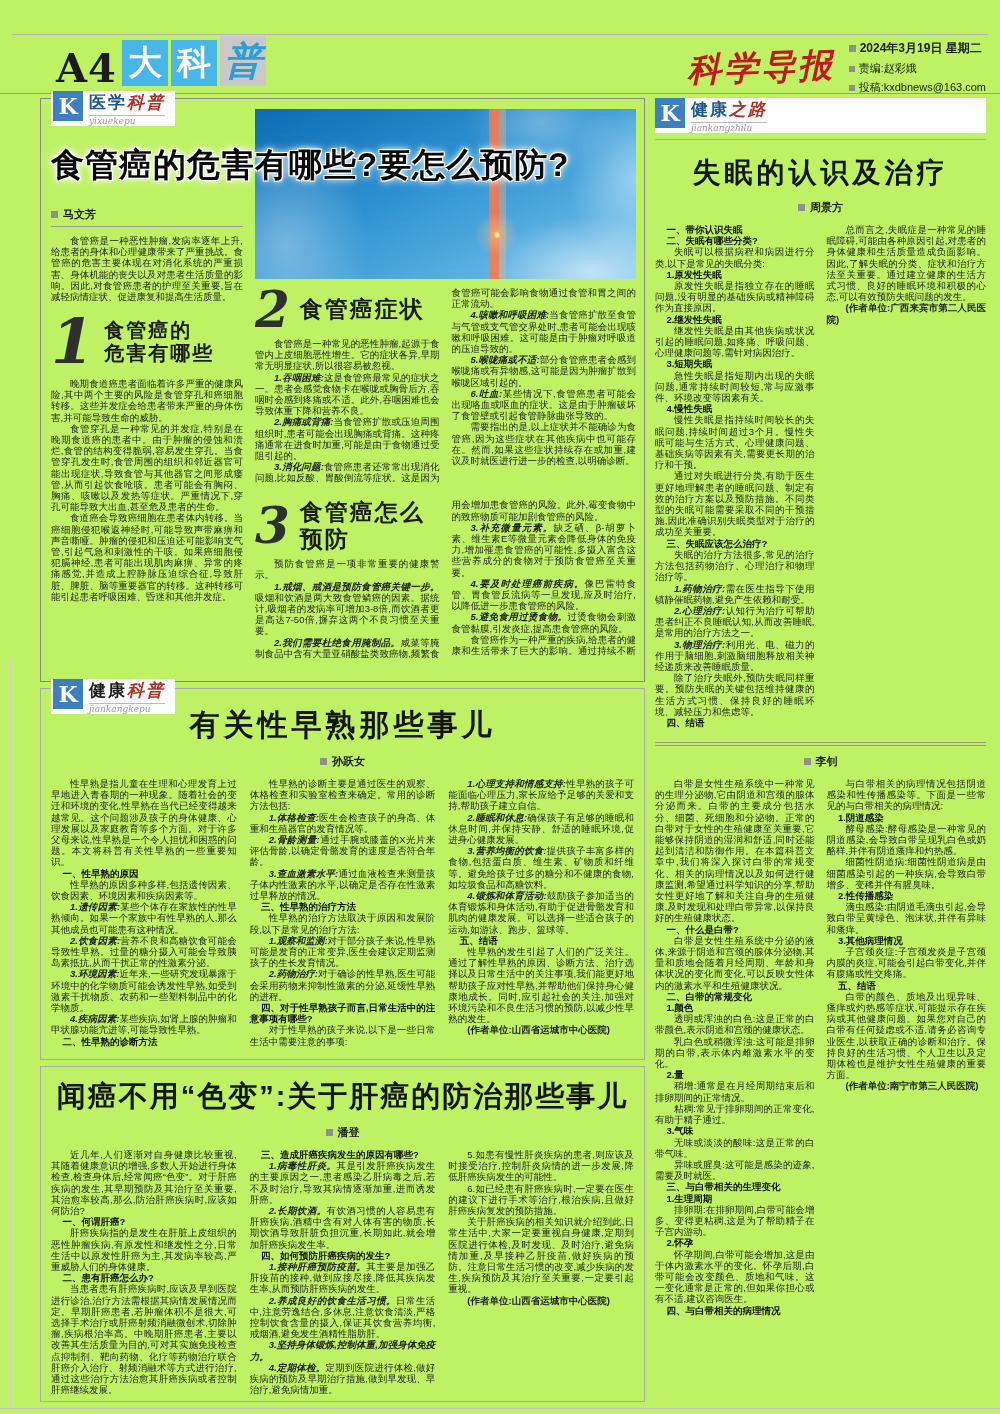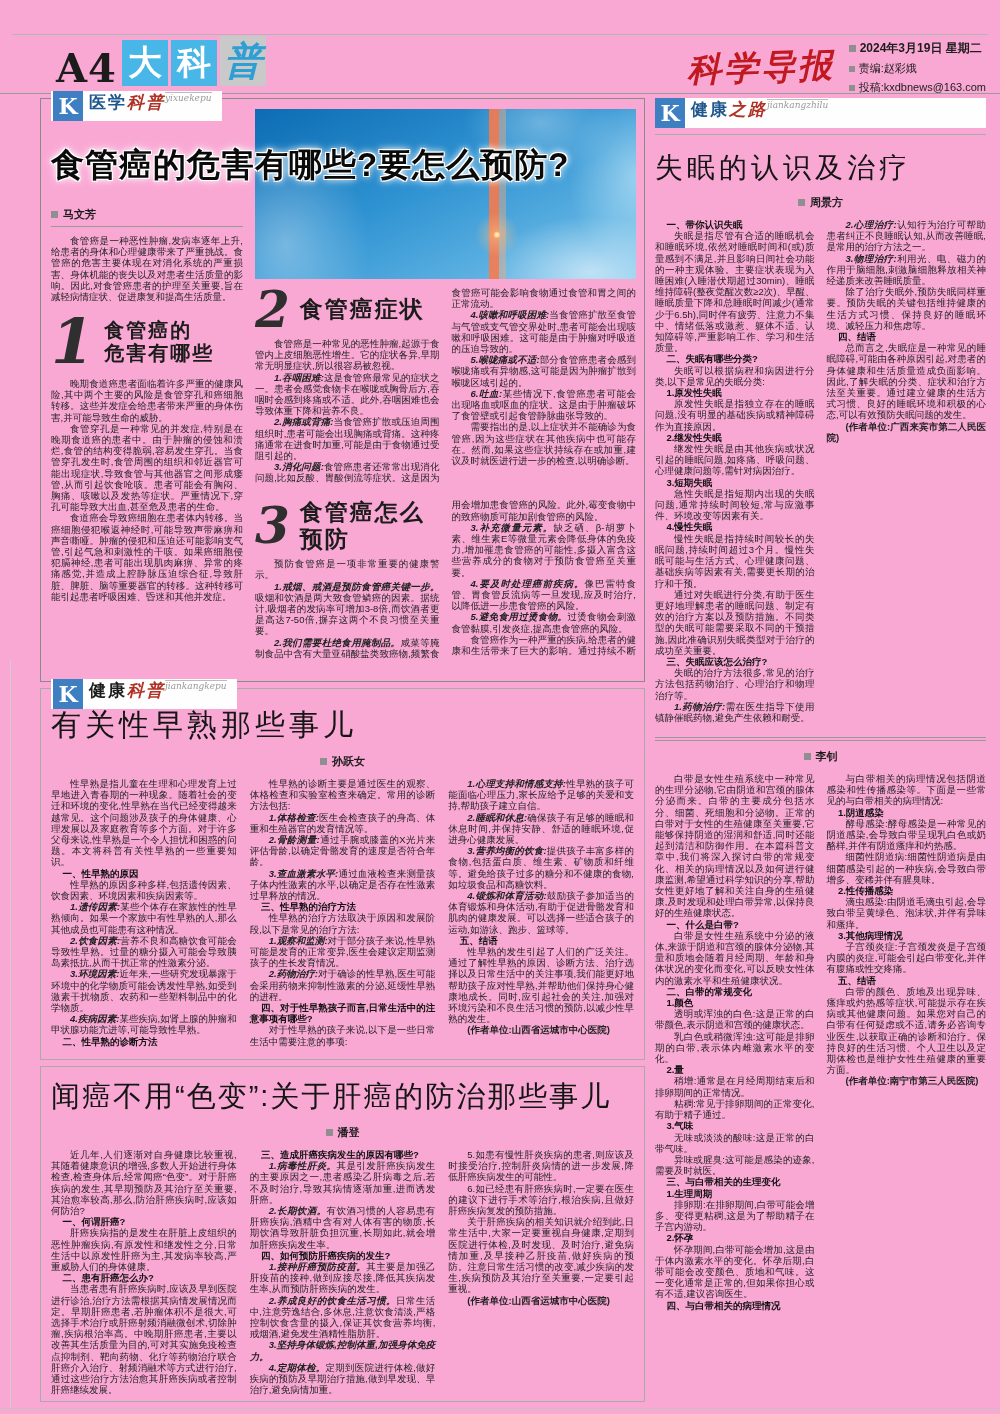"A4" #page { background: #f9a8d4 -> #bef264 }
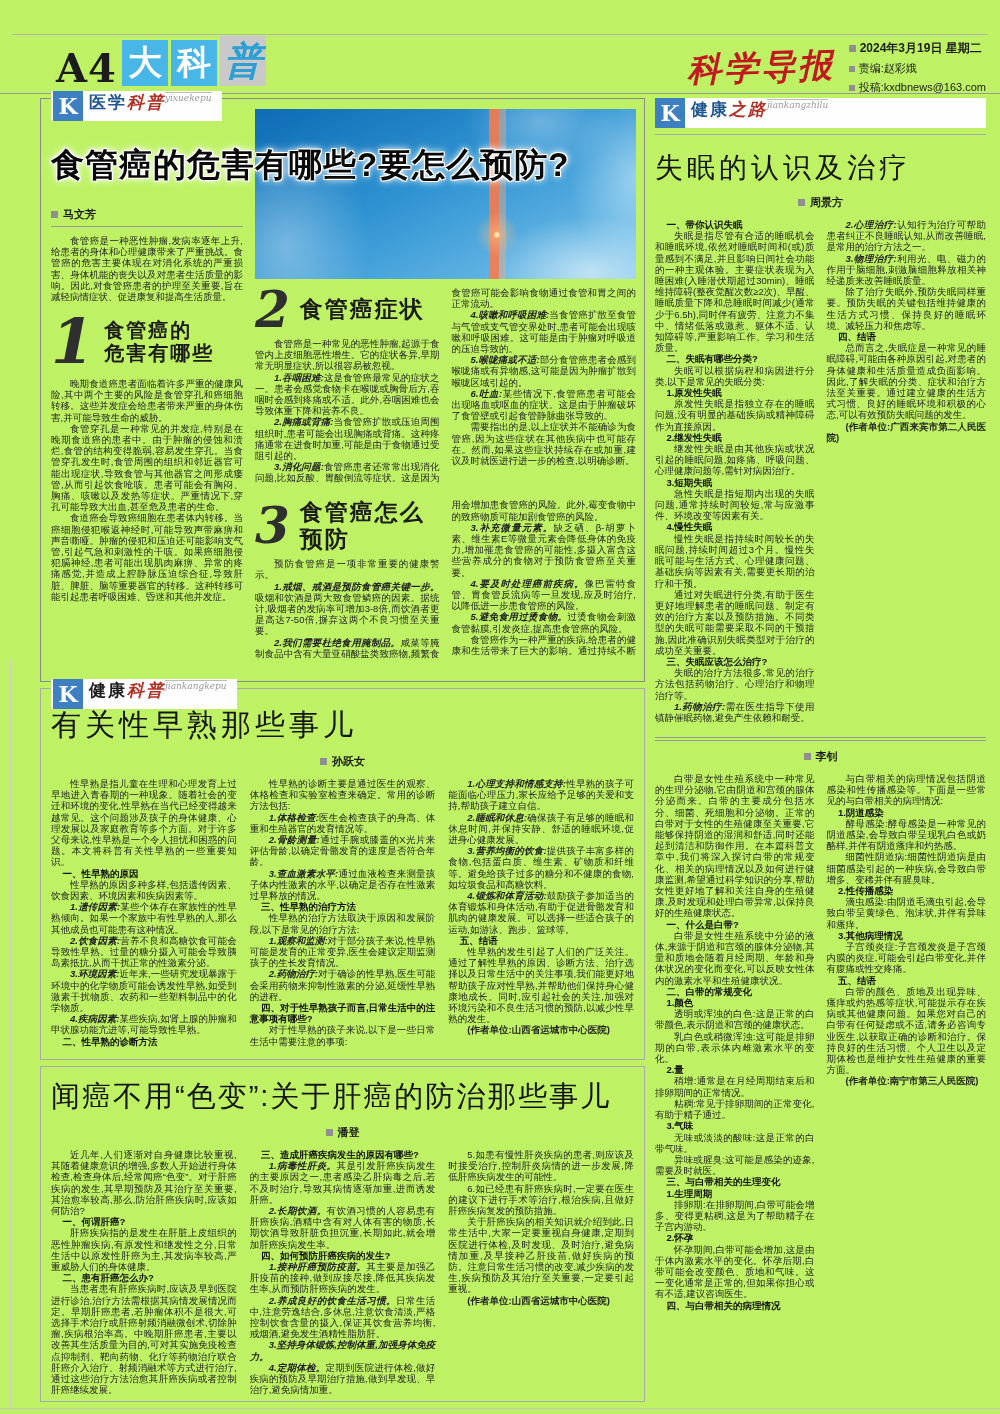"医学科普" .k-text { flex-direction: row -> column }
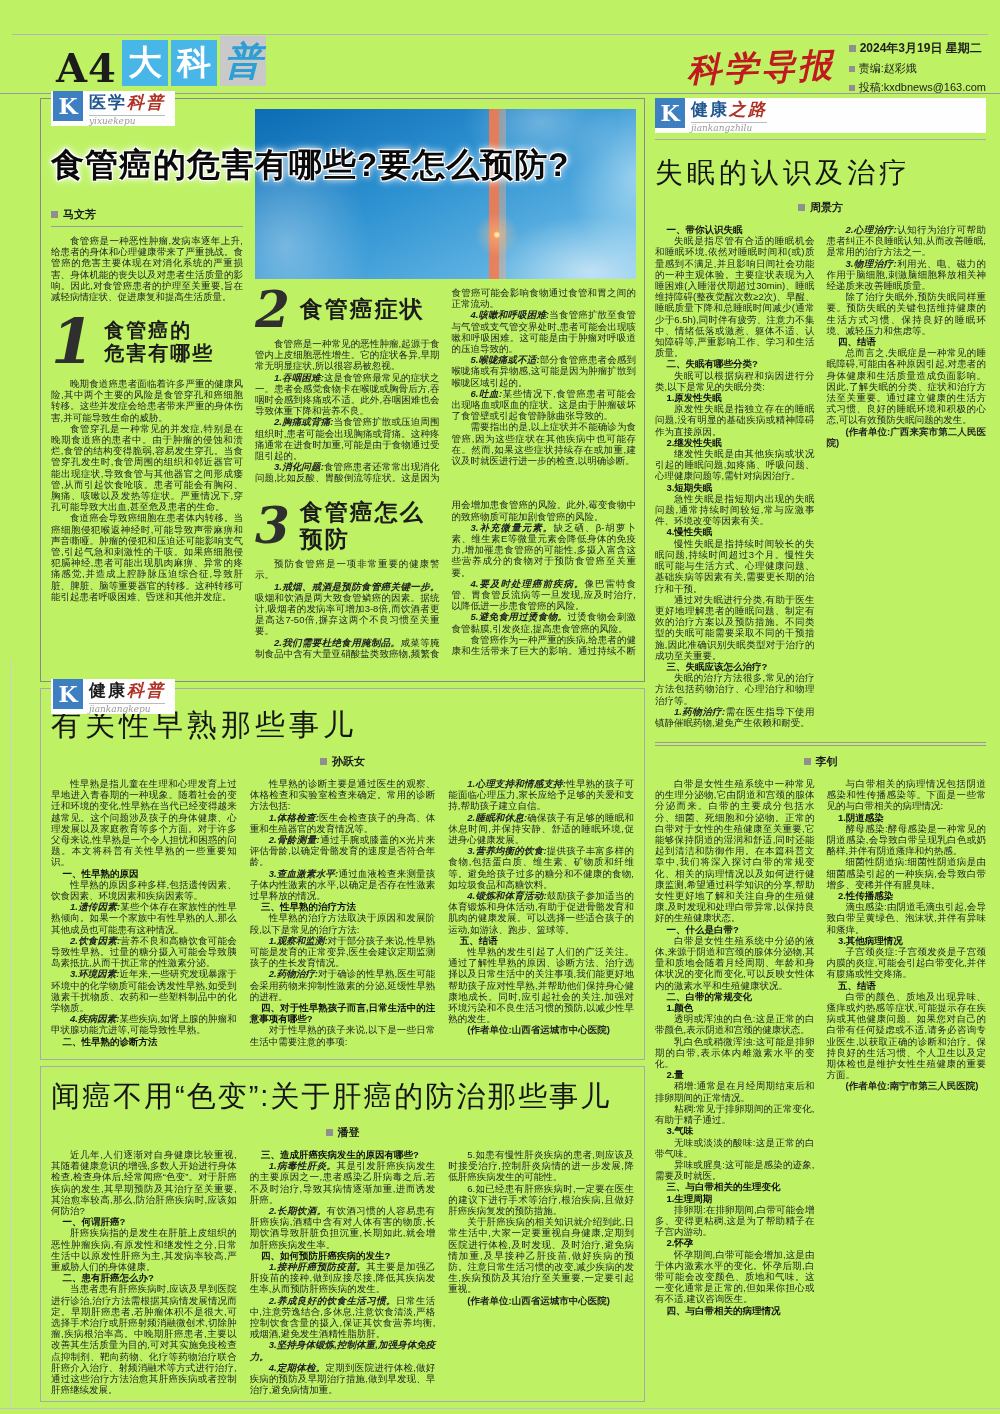"失眠的认识及治疗" .art-title { font-weight: normal -> bold; text-align: none -> center }
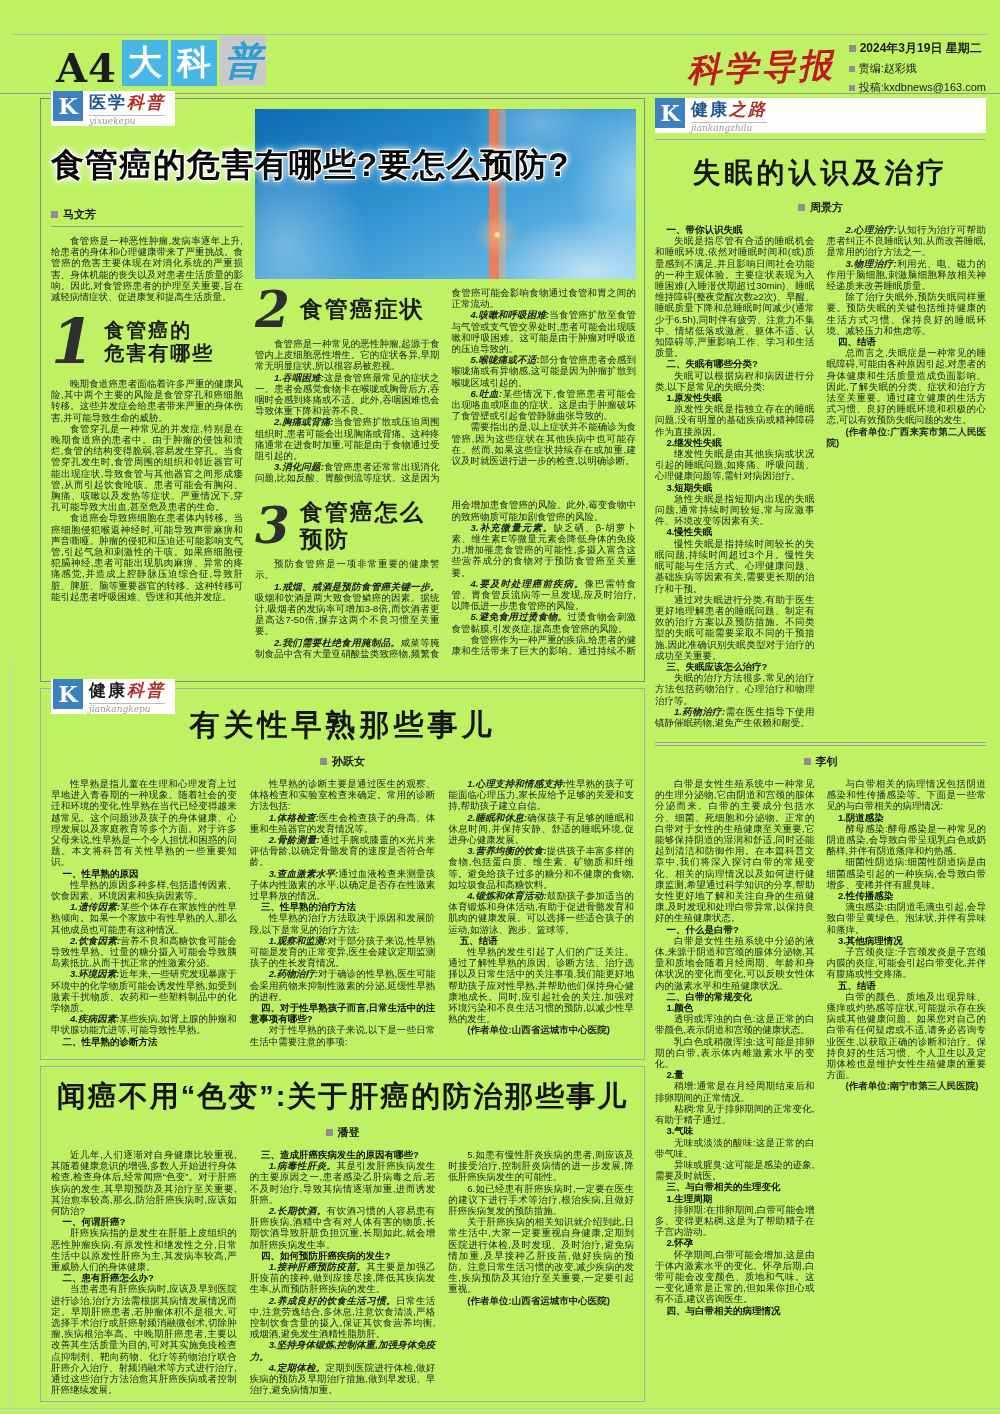"失眠是指尽管有合适的睡眠机会和睡眠环境,依然对睡眠时间和(或)质量感到不满足,并" p.para { html: <p>失眠是指尽管有合适的睡眠机会和睡眠环境,依然对睡眠时间和(或)质量感到不满足,并且影响日间社会功能的一种主观体验。主要症状表现为入睡困难(入睡潜伏期超过30min)、睡眠维持障碍(整夜觉醒次数≥2次)、早醒、睡眠质量下降和总睡眠时间减少(通常少于6.5h),同时伴有疲劳、注意力不集中、情绪低落或激惹、躯体不适、认知障碍等,严重影响工作、学习和生活质量。</p> -> none }
